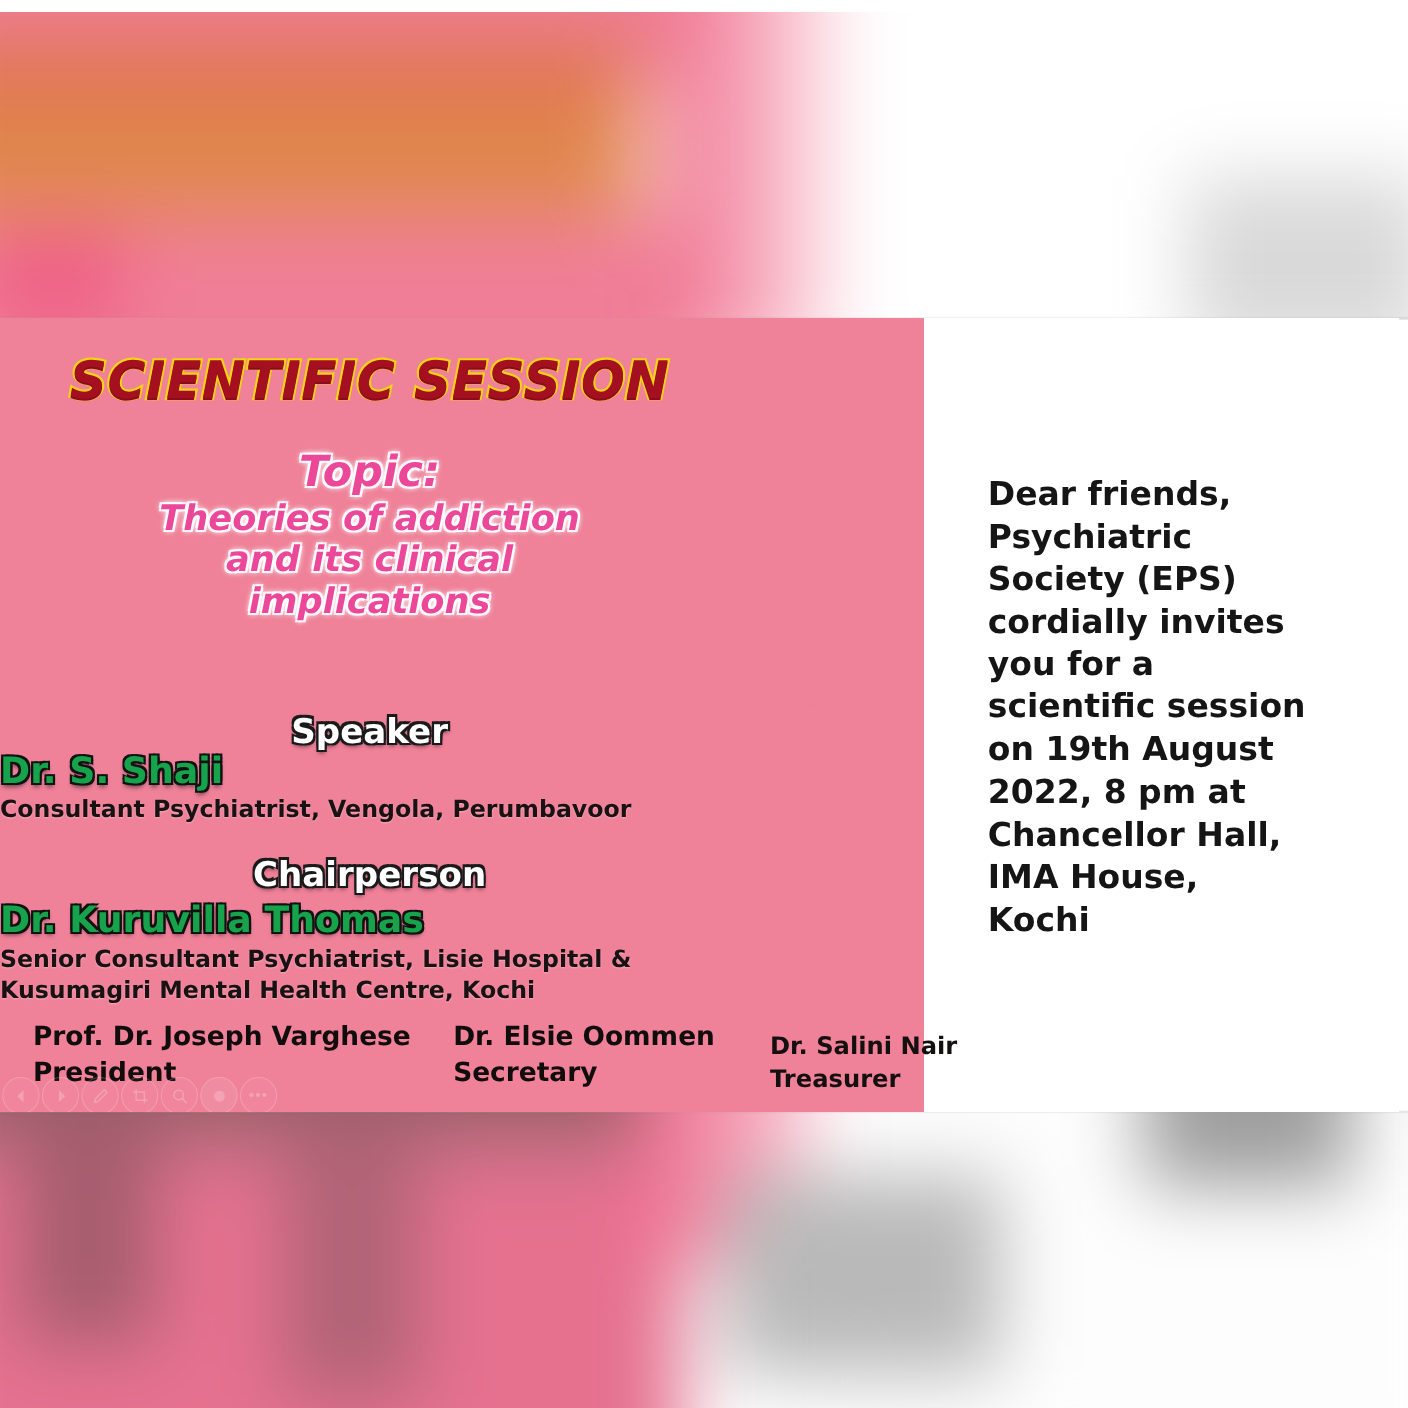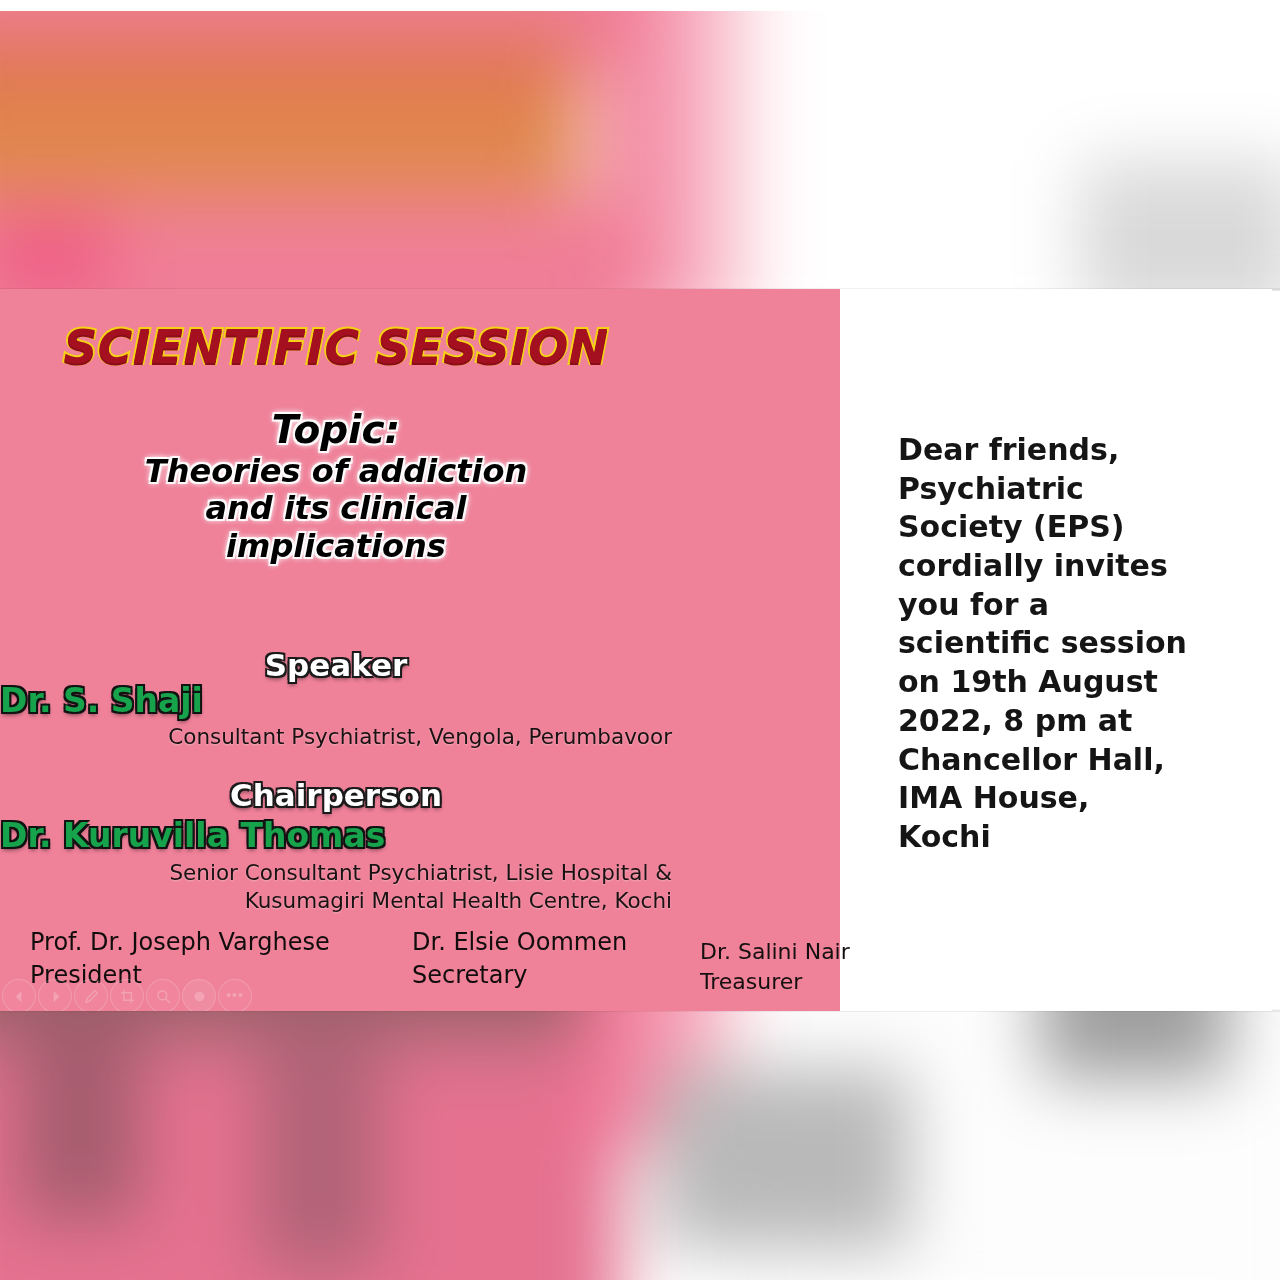"Topic:" .topic-block { color: #000000 -> #ec4899 }
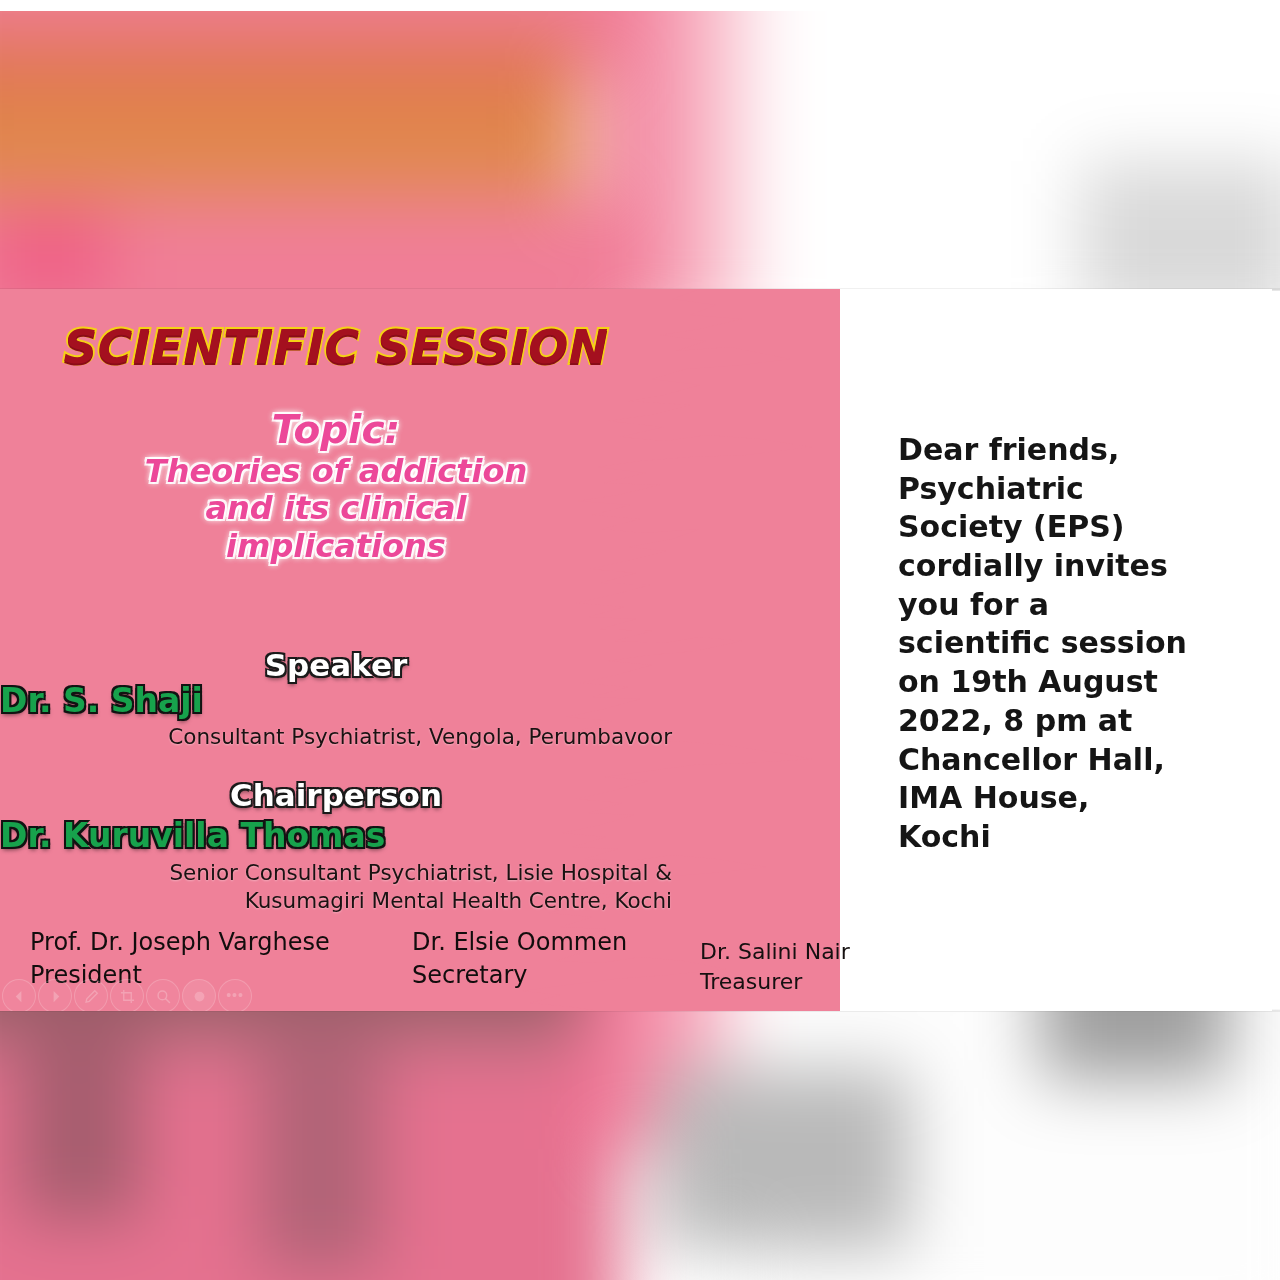"Consultant Psychiatrist, Vengola," .person-aff { font-weight: normal -> bold; text-align: right -> left }
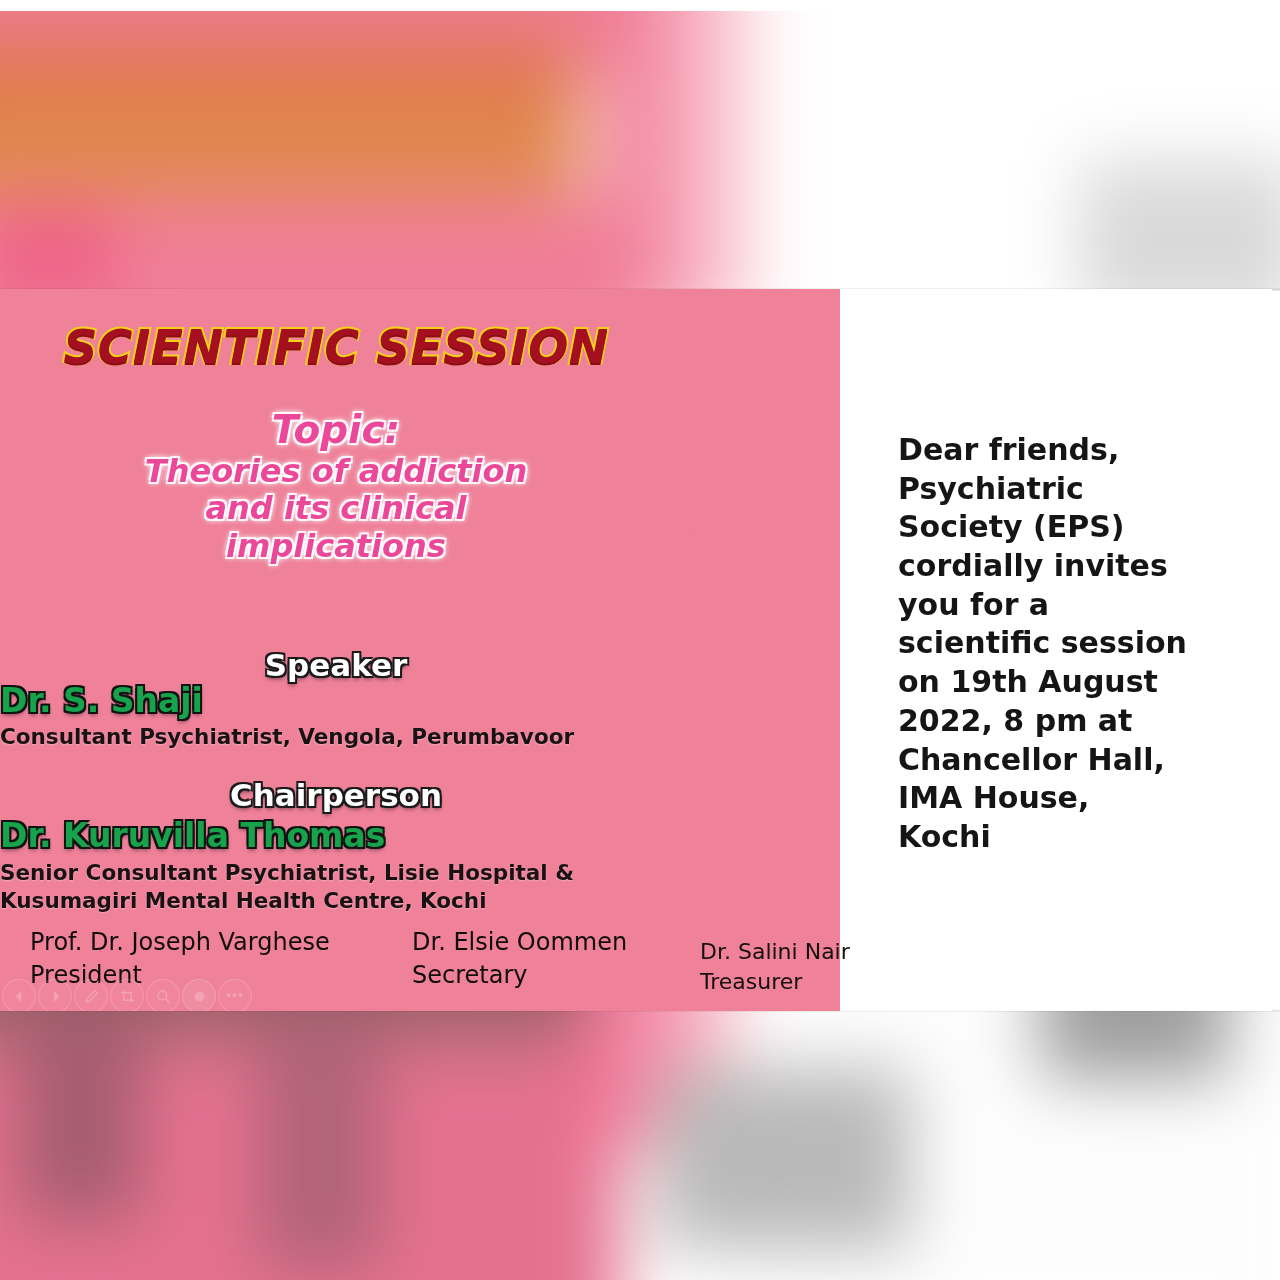"Prof. Dr. Joseph Varghese" .official { font-weight: normal -> bold }
